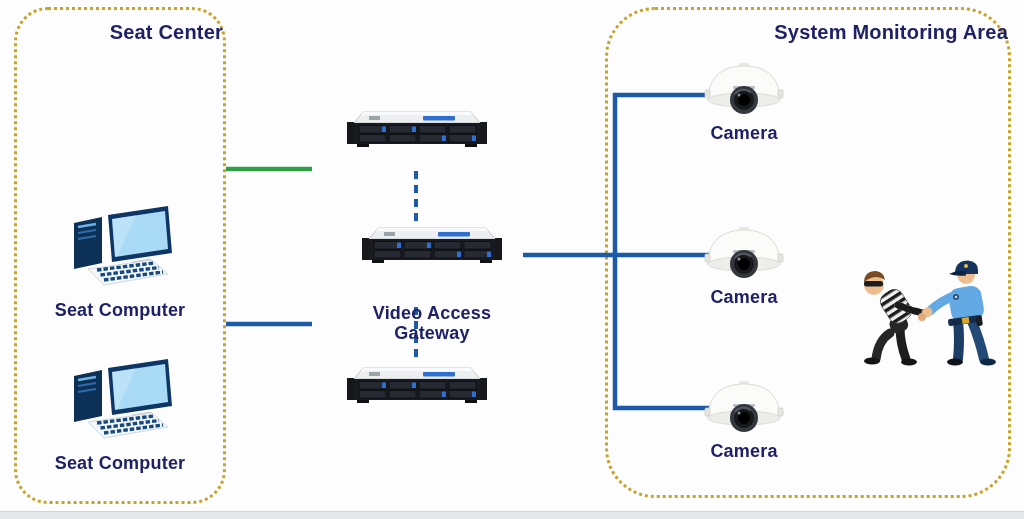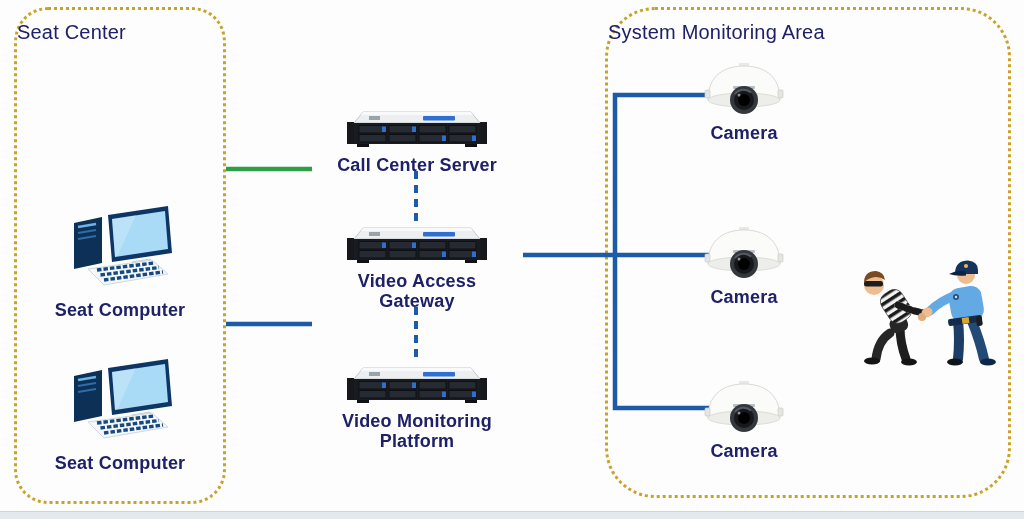"Seat Center" .group-title { font-weight: normal -> bold; text-align: left -> right }
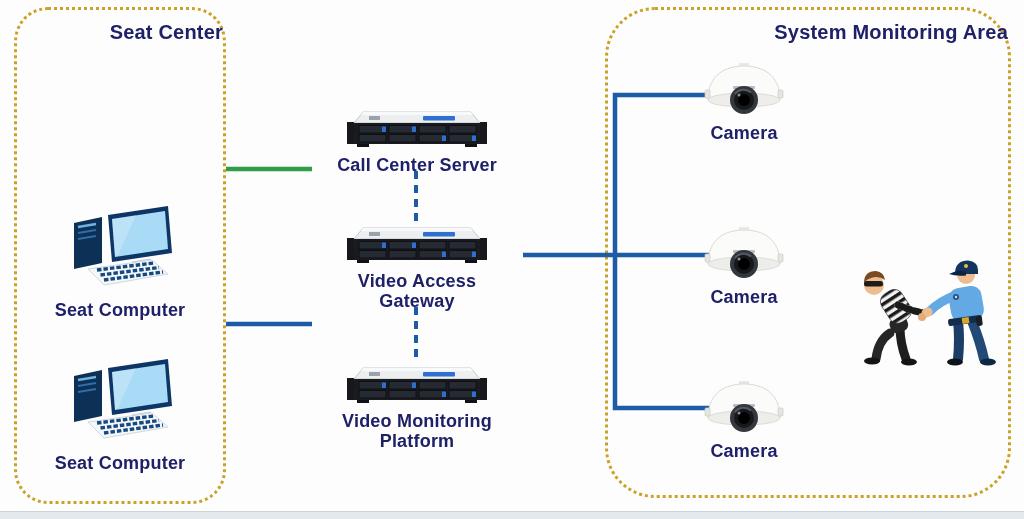"Call Center Server" div.label { html: <div>Call Center Server</div> -> none }
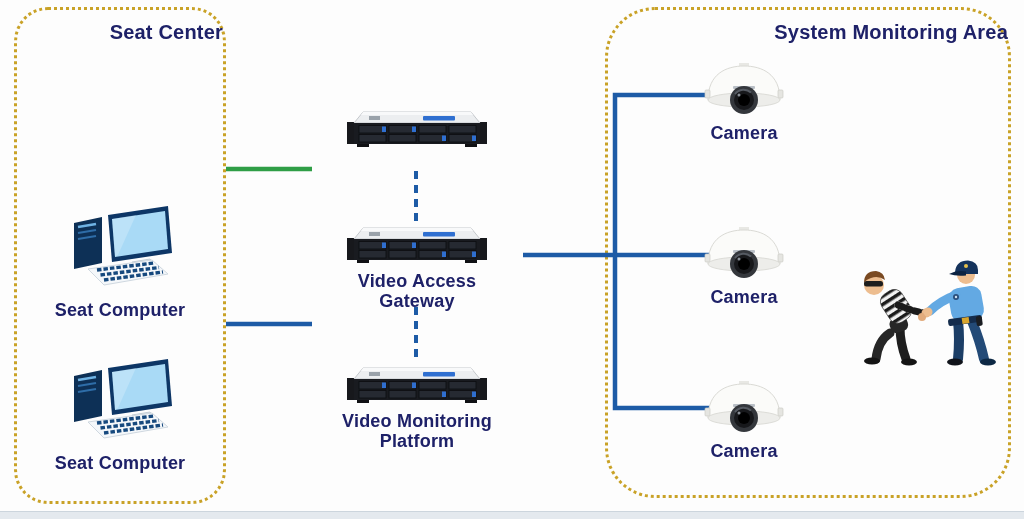"Video Access Gateway" div.node { gap: none -> 32px; left: 311px -> 326px }
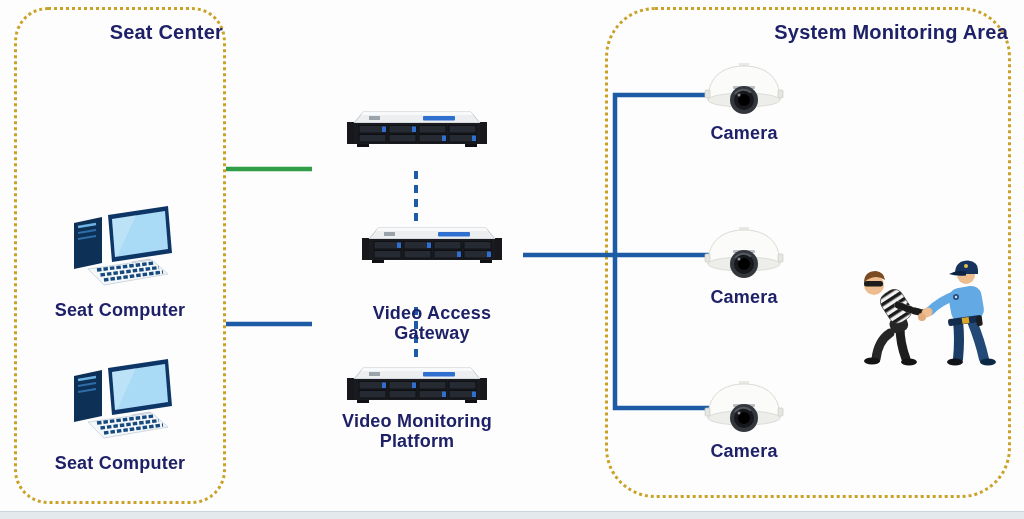"Video Monitoring Platform" div.label { html: <div>Video Monitoring Platform</div> -> none }
